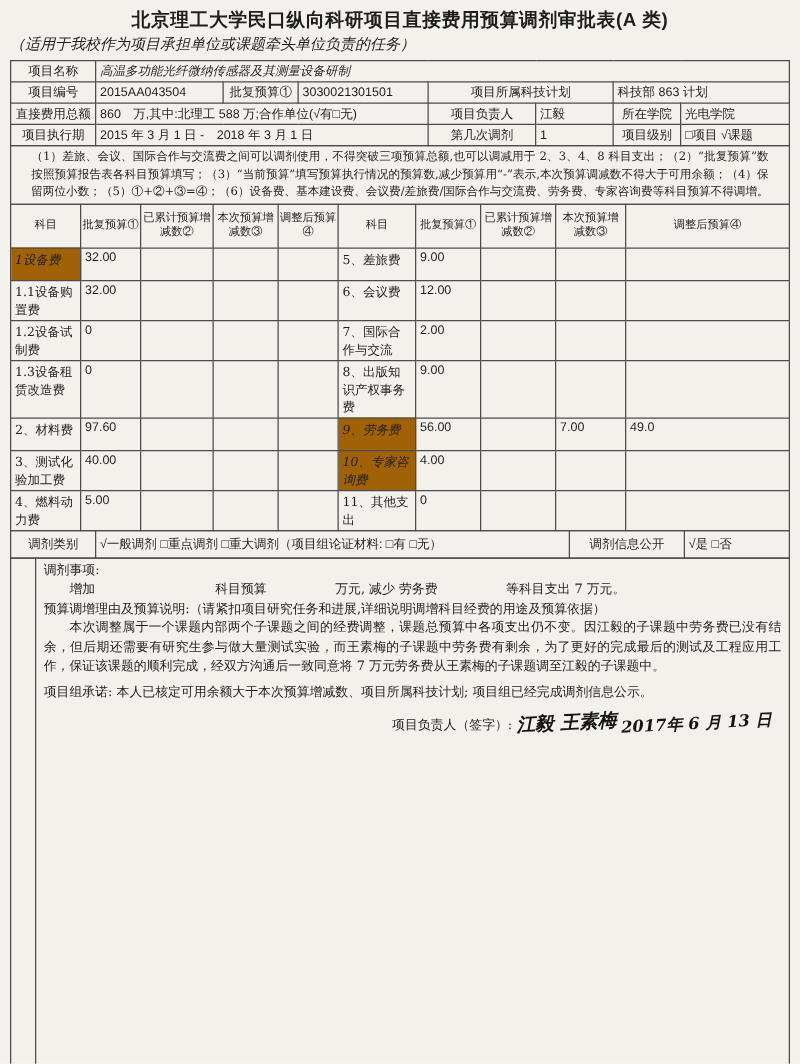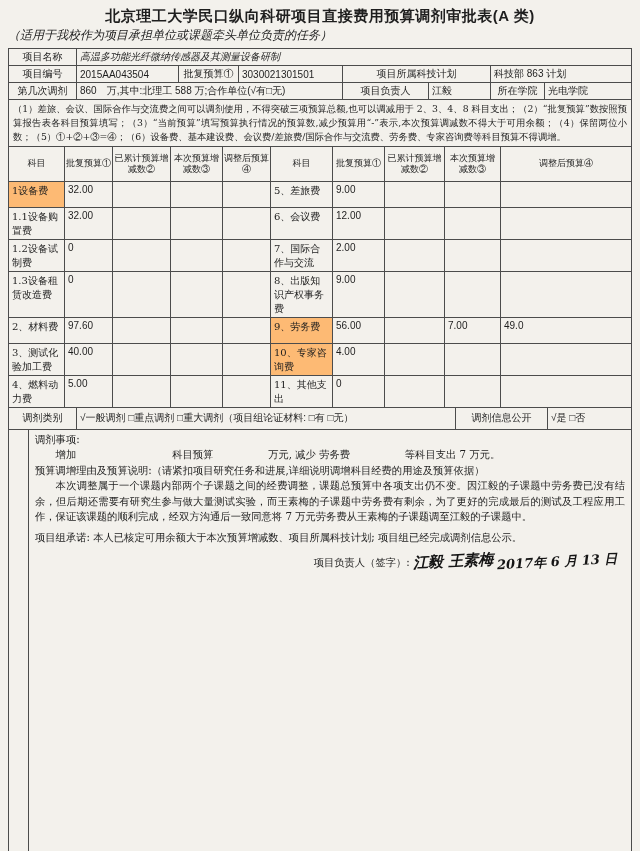"第几次调剂" td.lbl { text: 第几次调剂 -> 直接费用总额 }
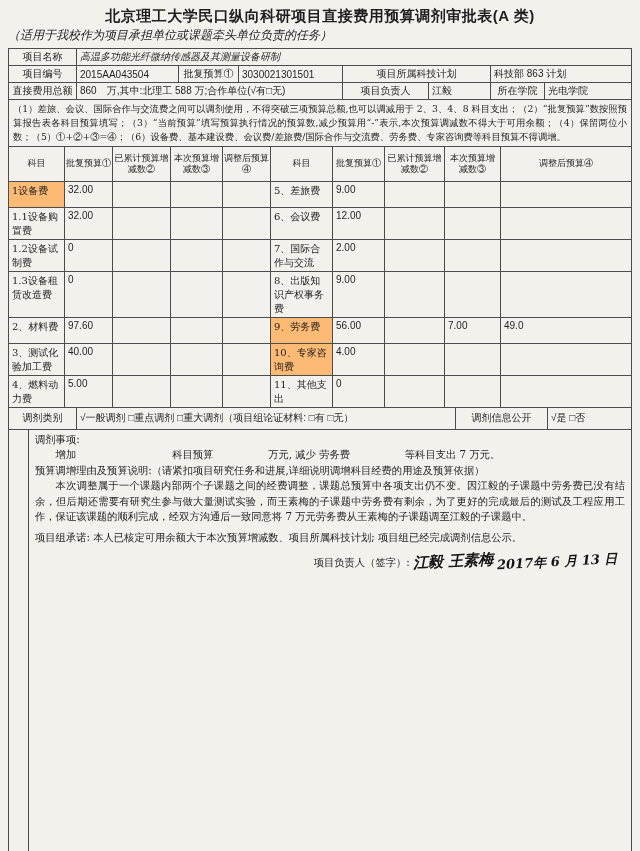"项目执行期" tr { html: none -> <tr> <td>项目执行期</td> <td>2015 年 3 月 1 日 - 2018 年 3 月 1 日</td> <td>第几次调剂</td> <td>1</td> <td>项目级别</td> <td>□项目 √课题</td> </tr> }
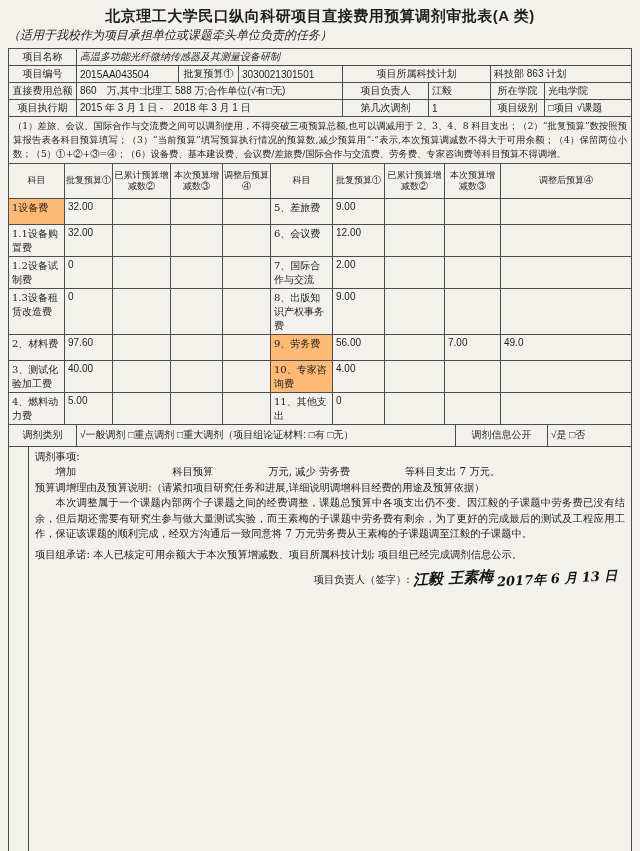"（1）差旅、会议、国际合作与交流费之间可以调剂使用，不得突破三项预算总额,也可以" .notes { padding: 2px 4px -> 2px 16px }
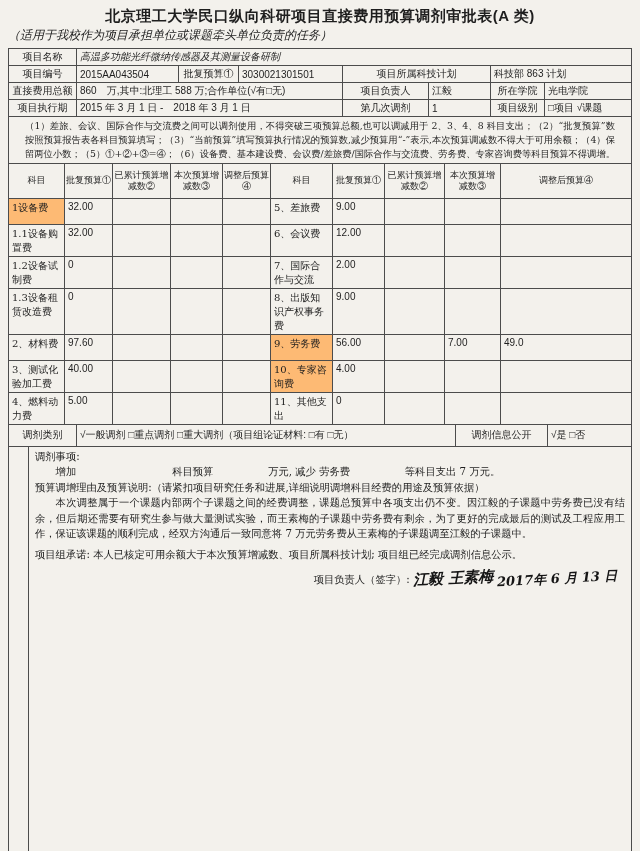"1设备费" .hl { background: #fdba74 -> #a16207; font-style: none -> italic }
